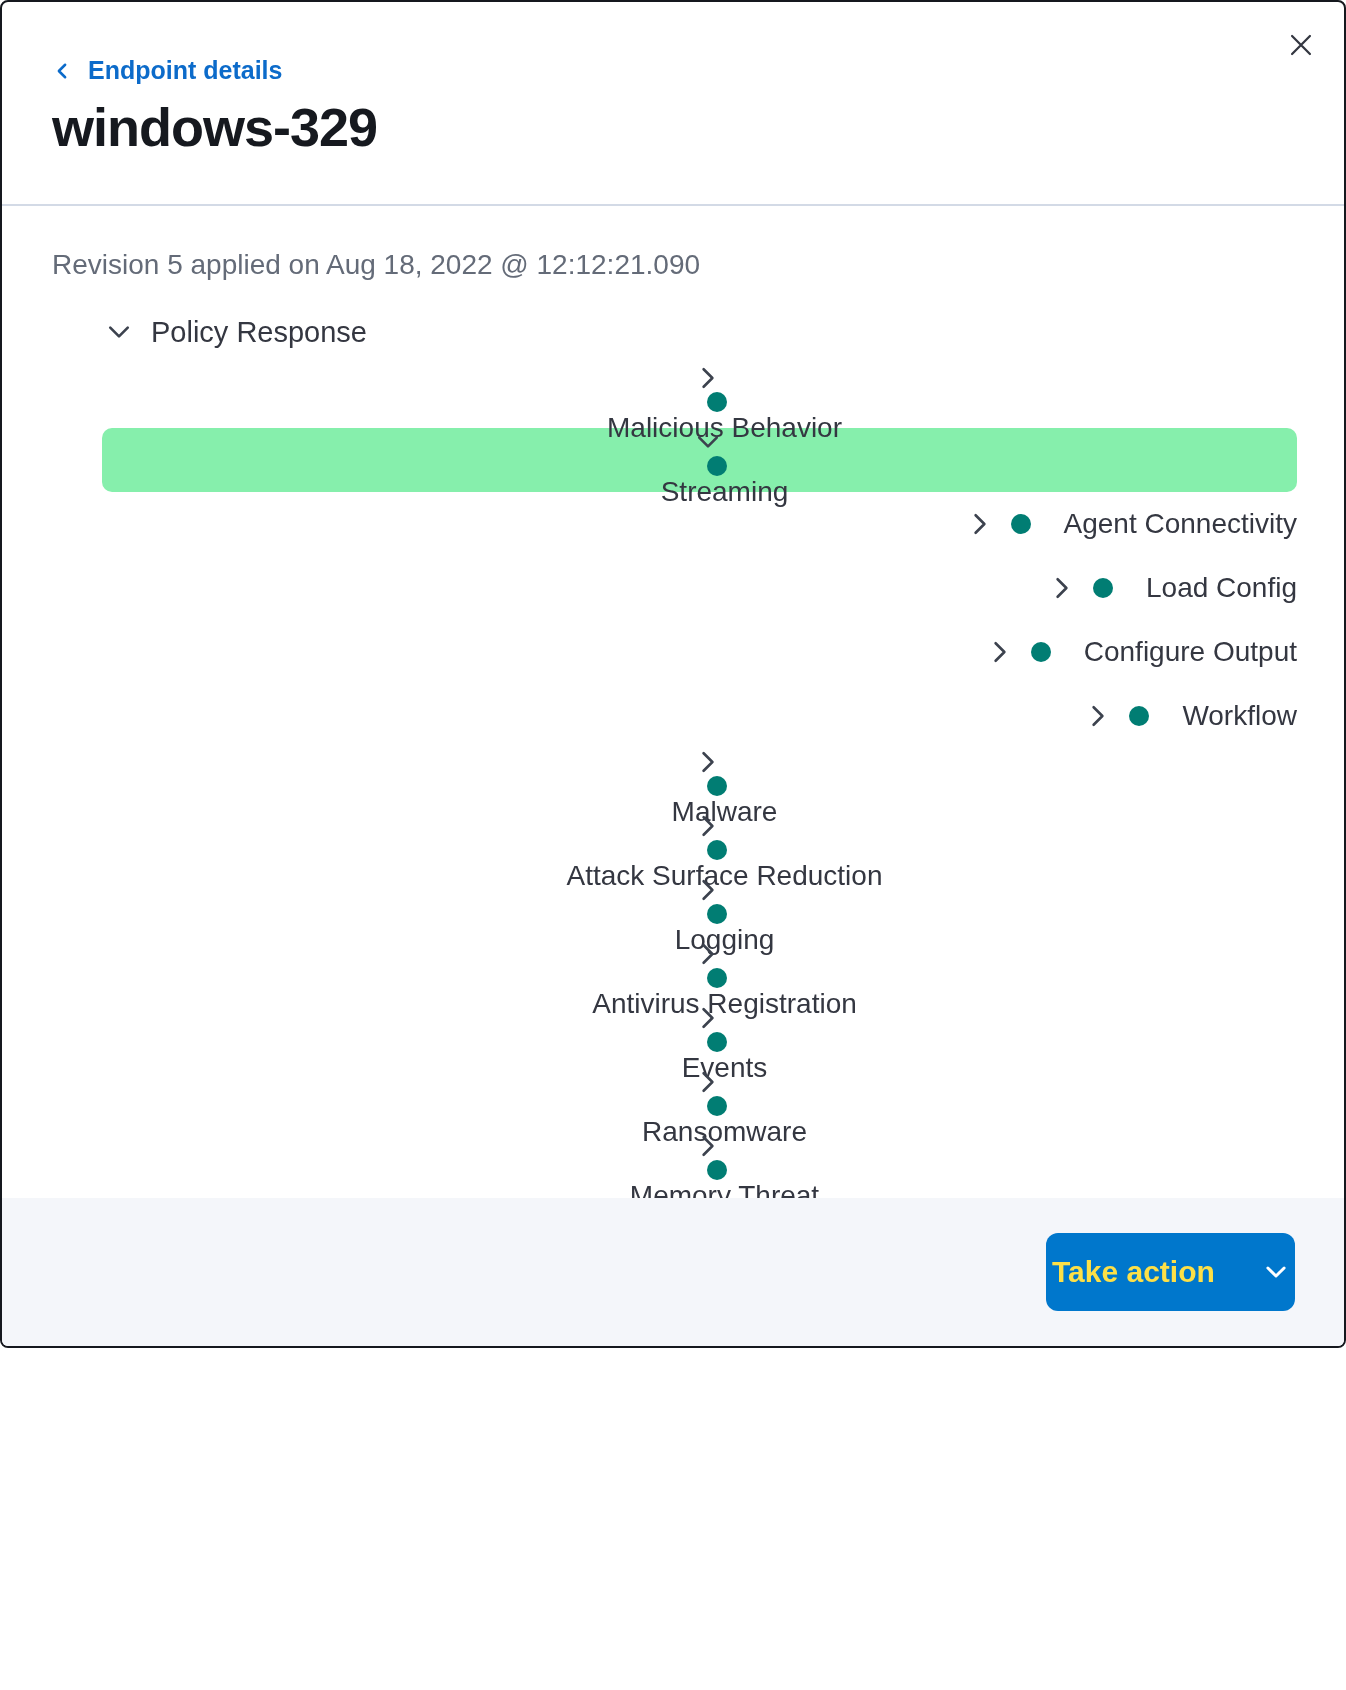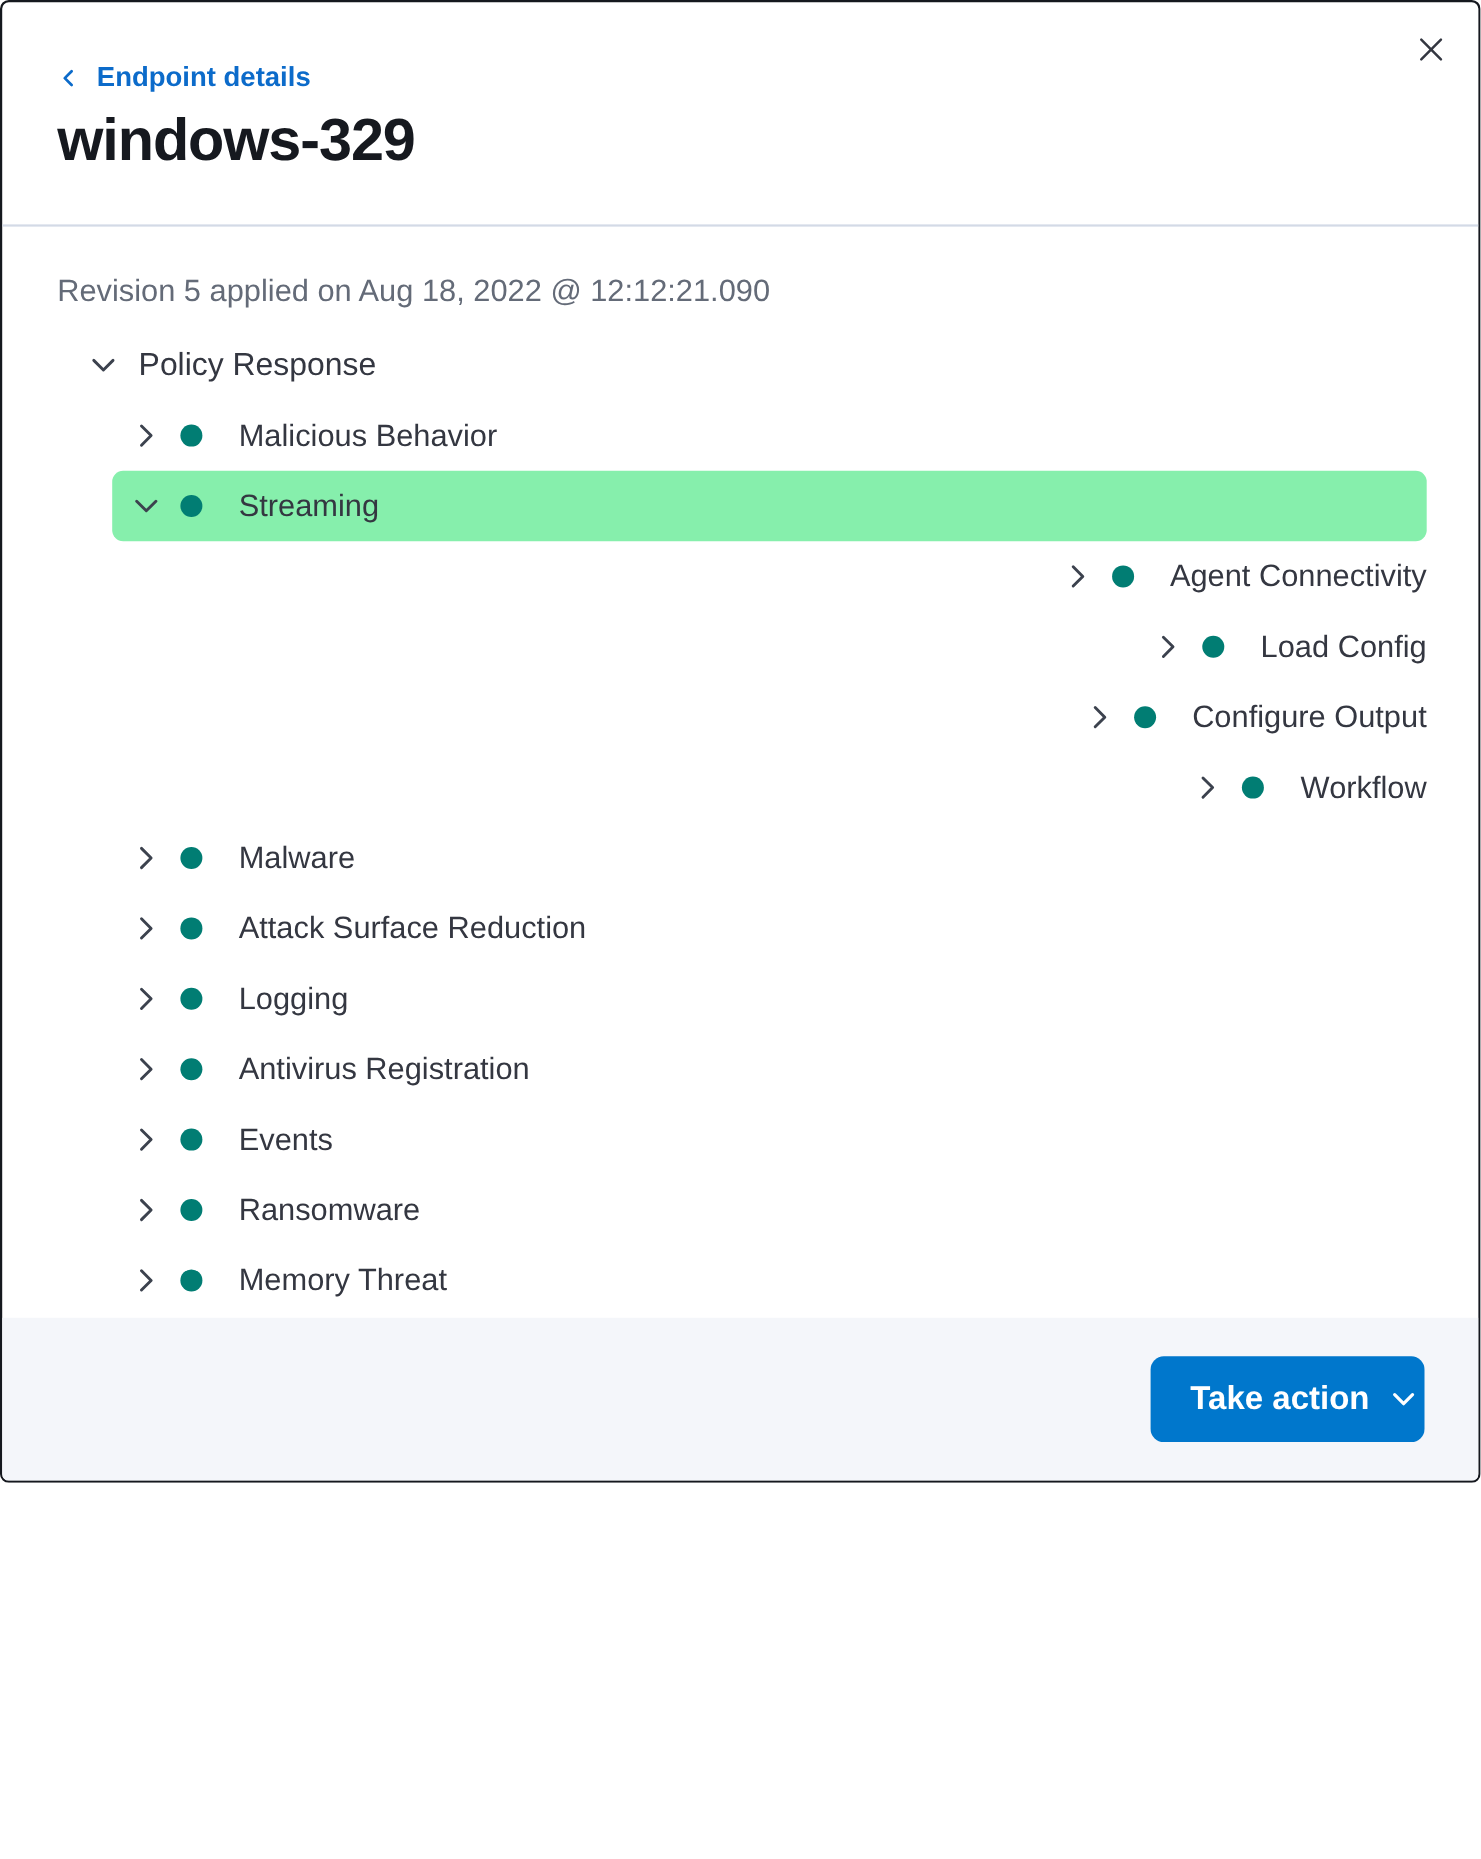"Policy Response" .row.root { padding-left: 78px -> 103px }
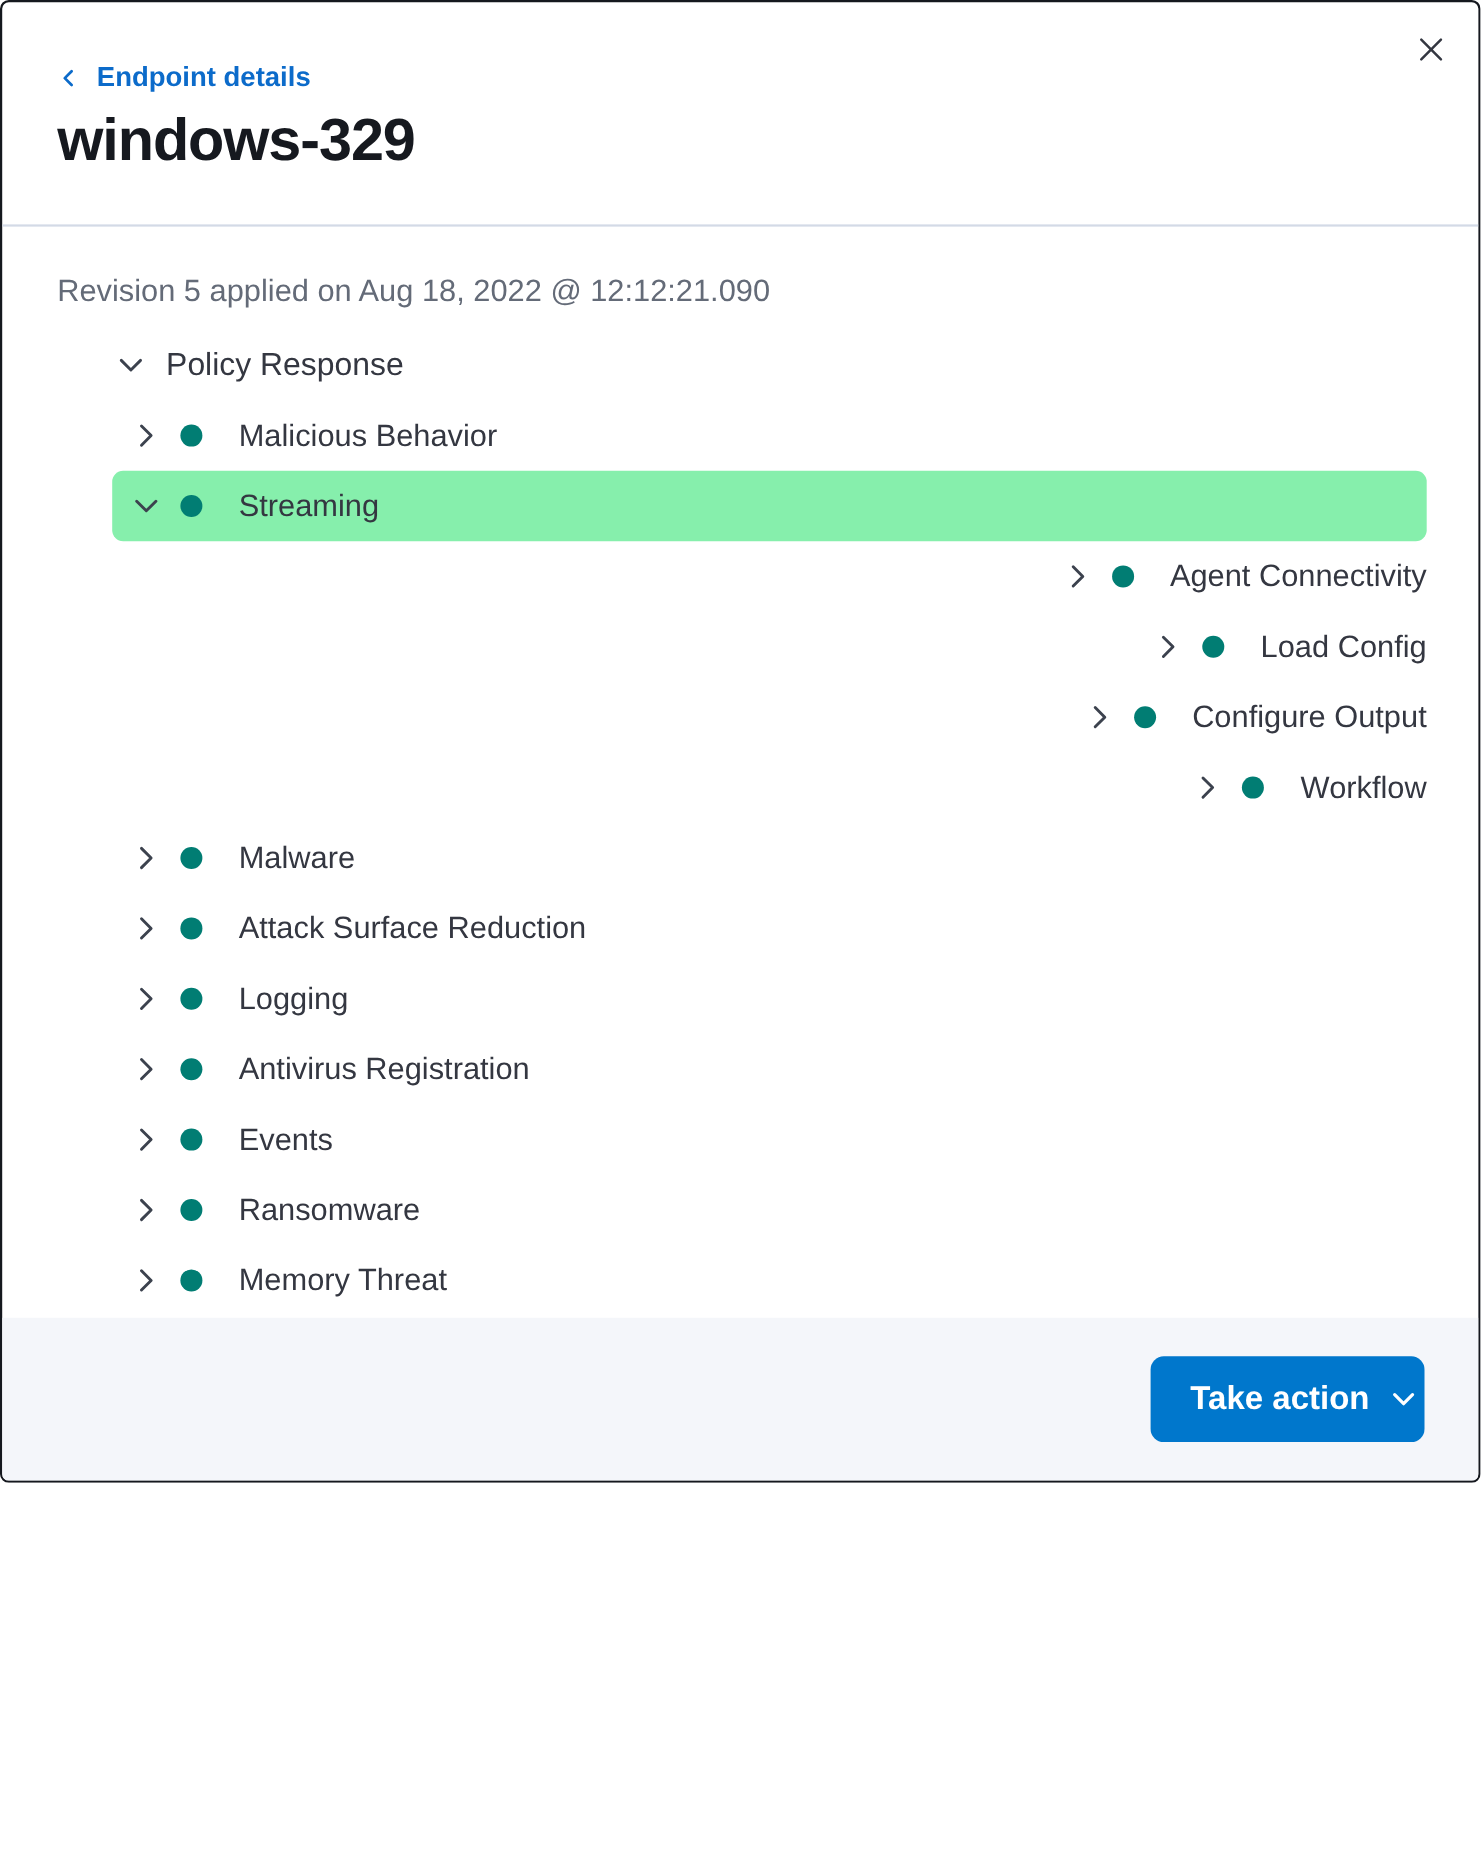"Malicious Behavior" .row.lvl1 { flex-direction: none -> column }
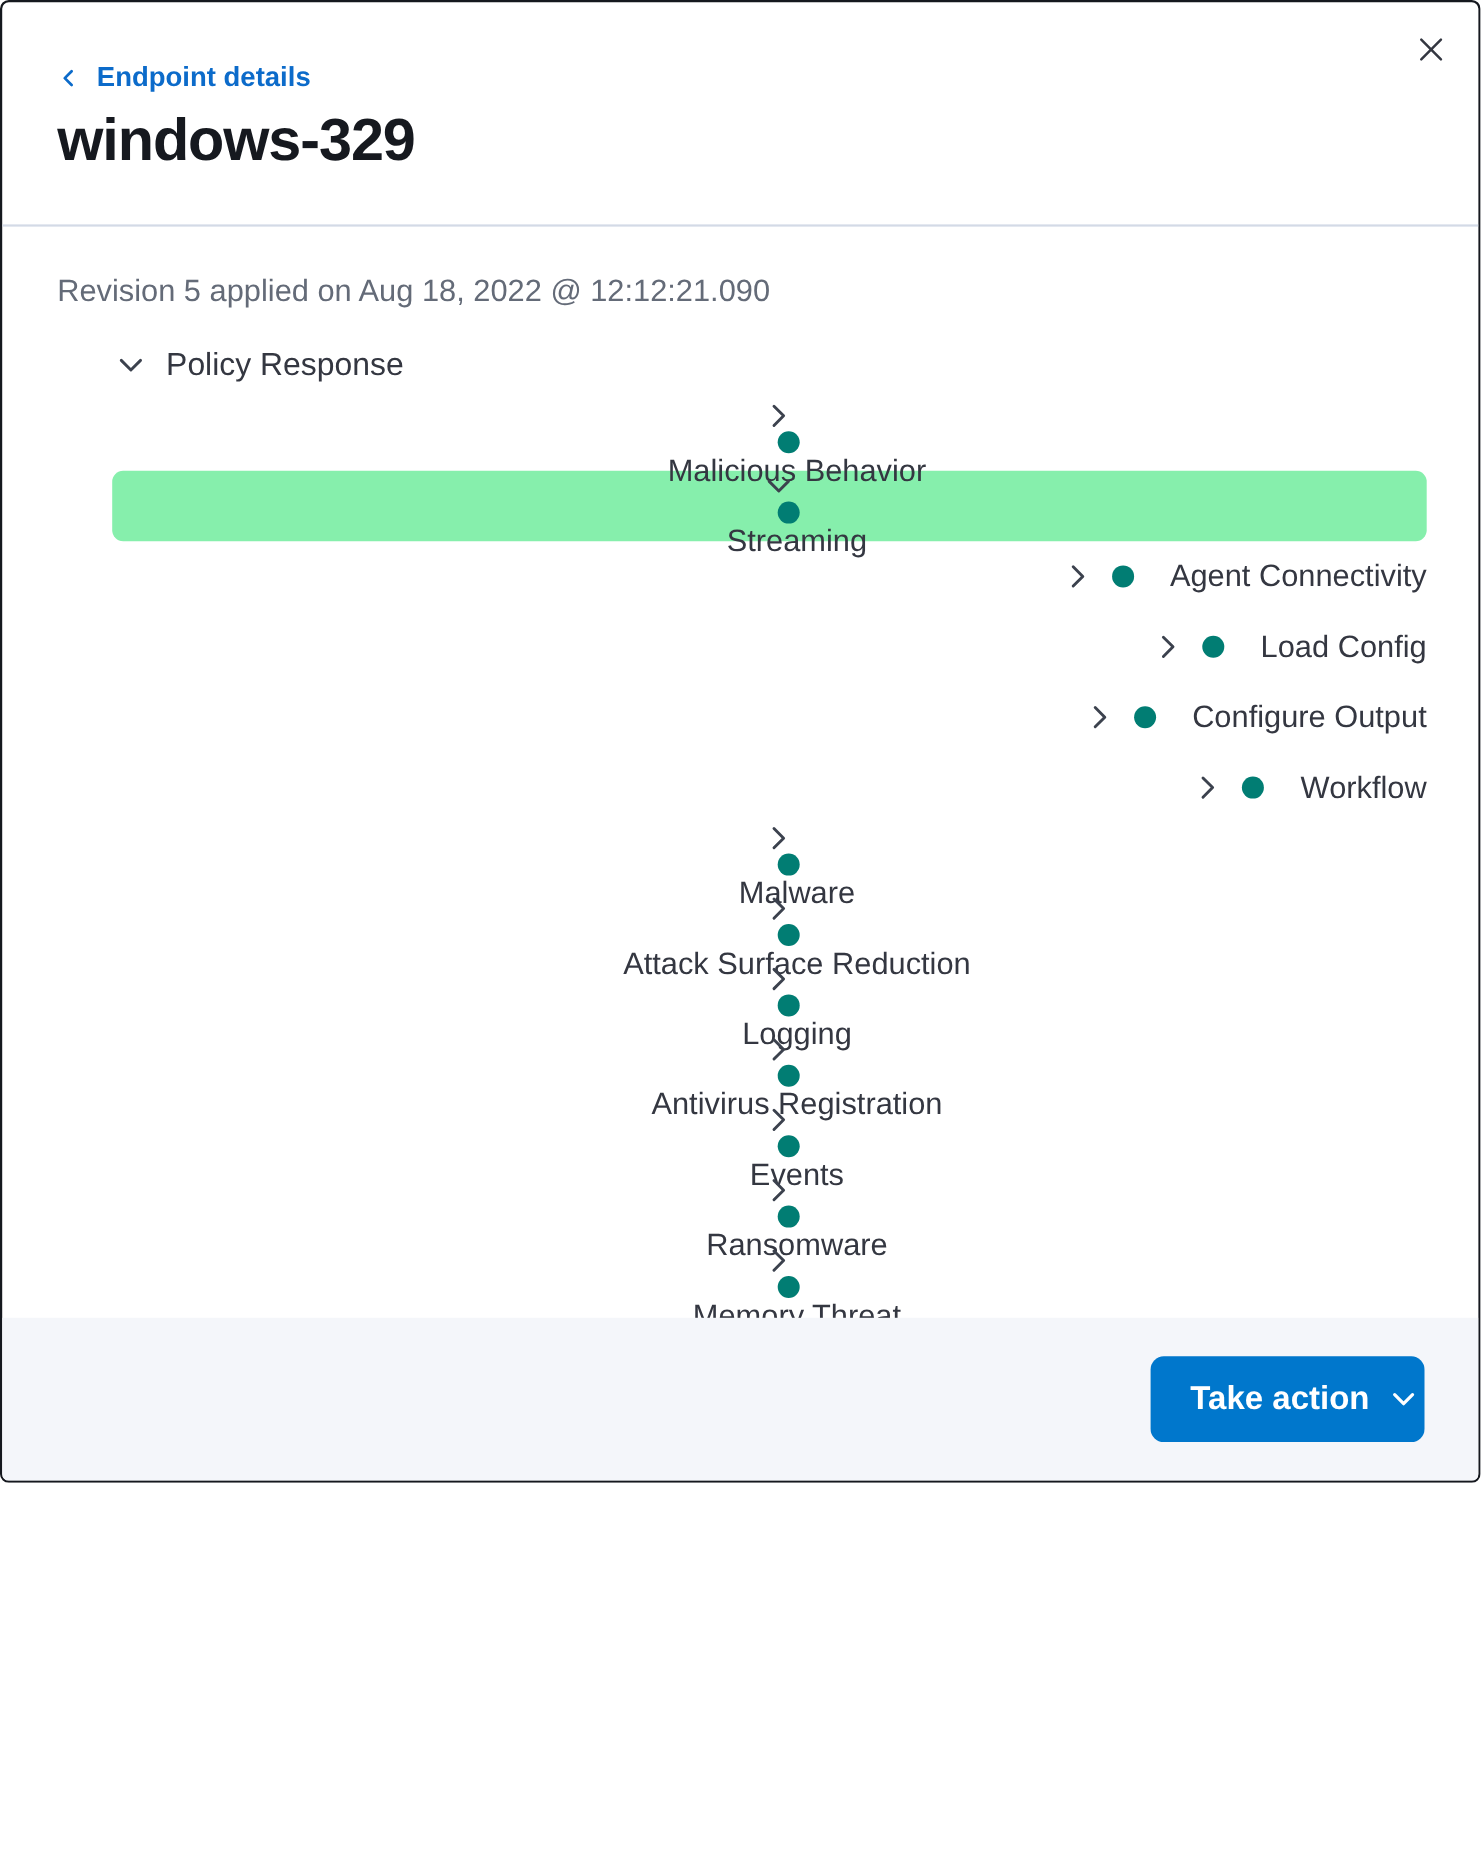"Take action" .take-action-btn { color: #ffffff -> #fde047; justify-content: flex-end -> space-between }
